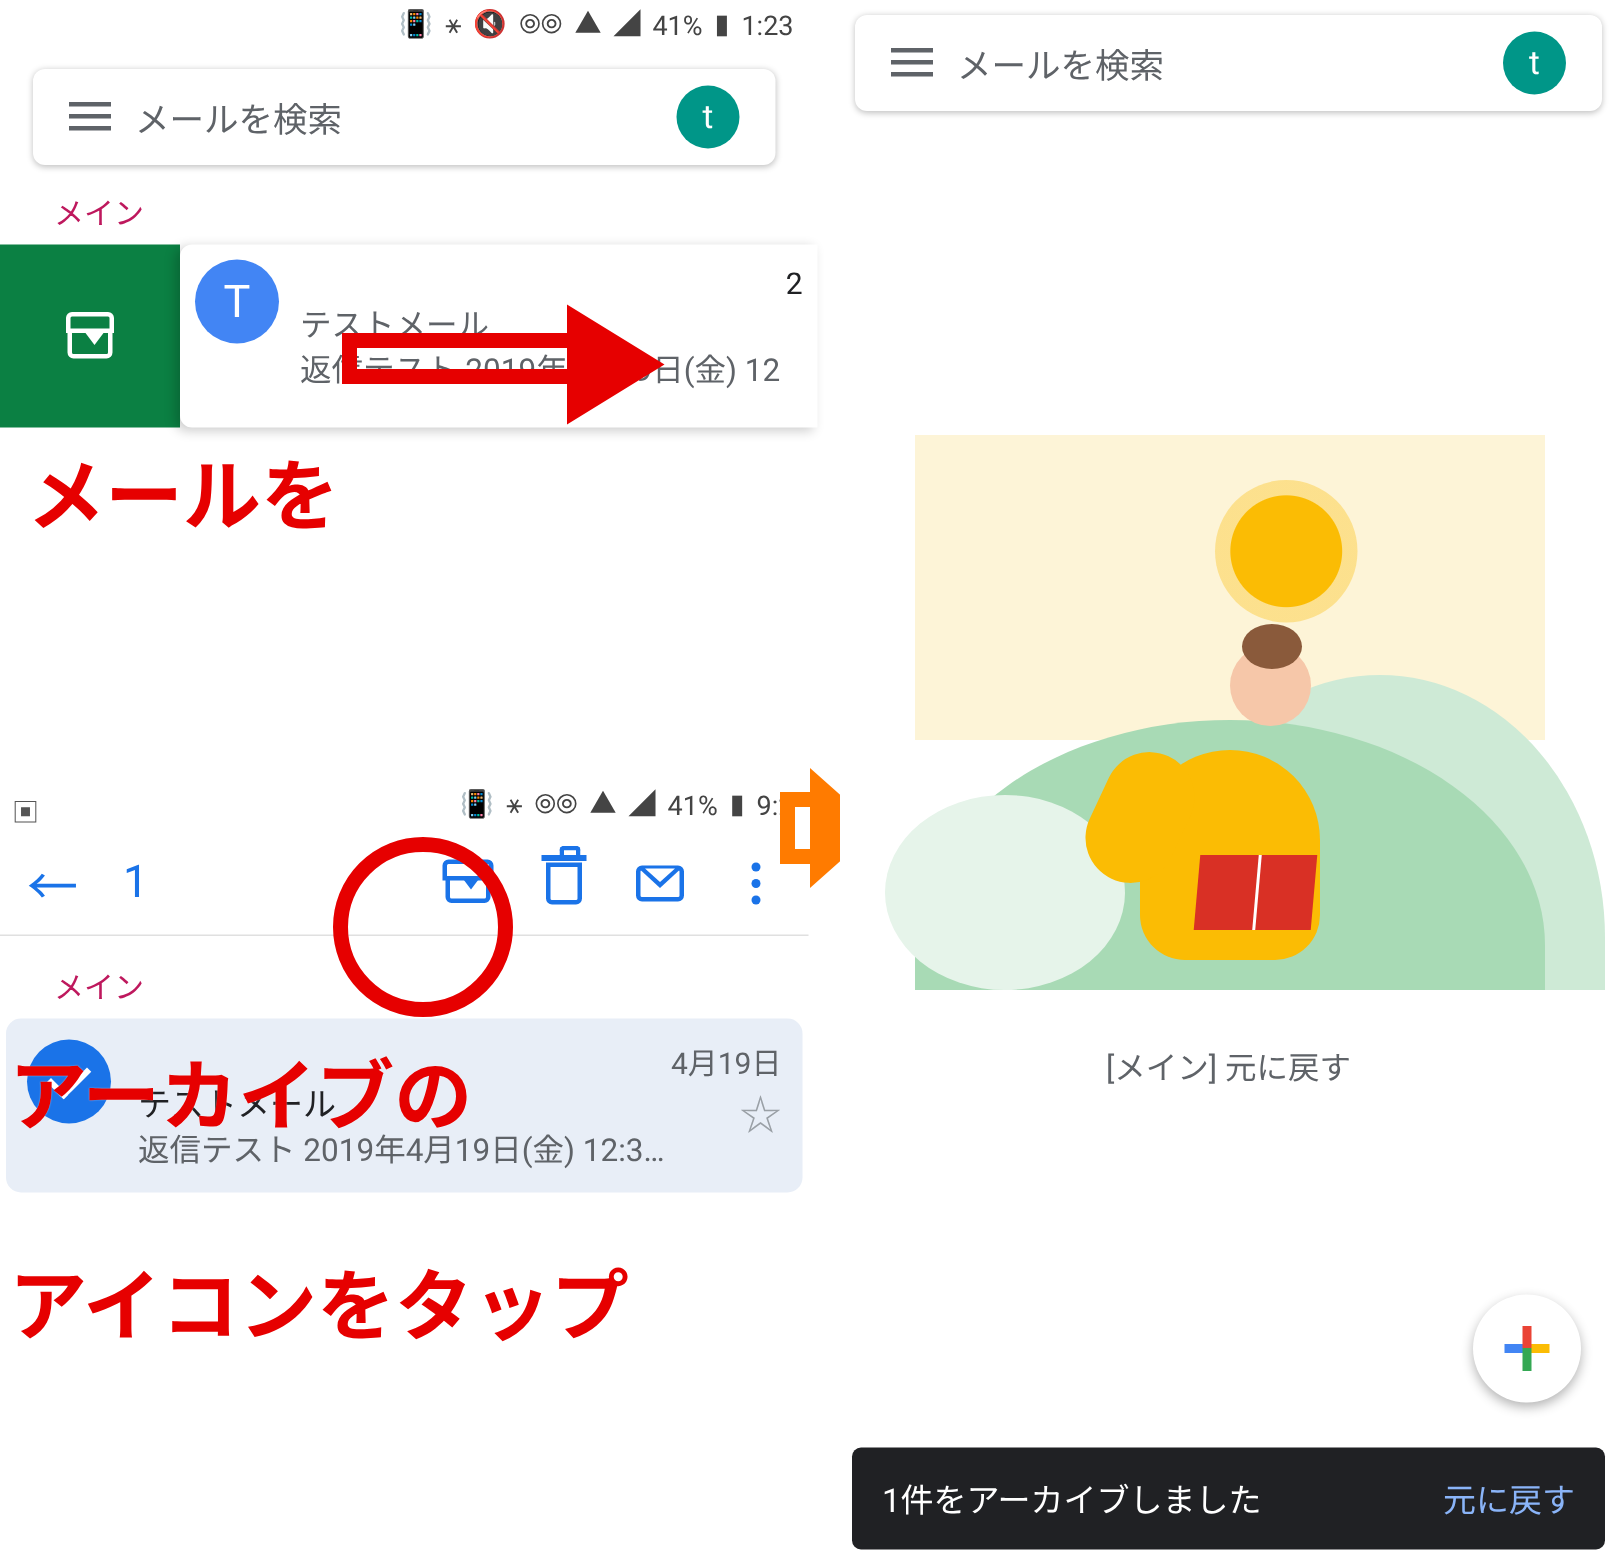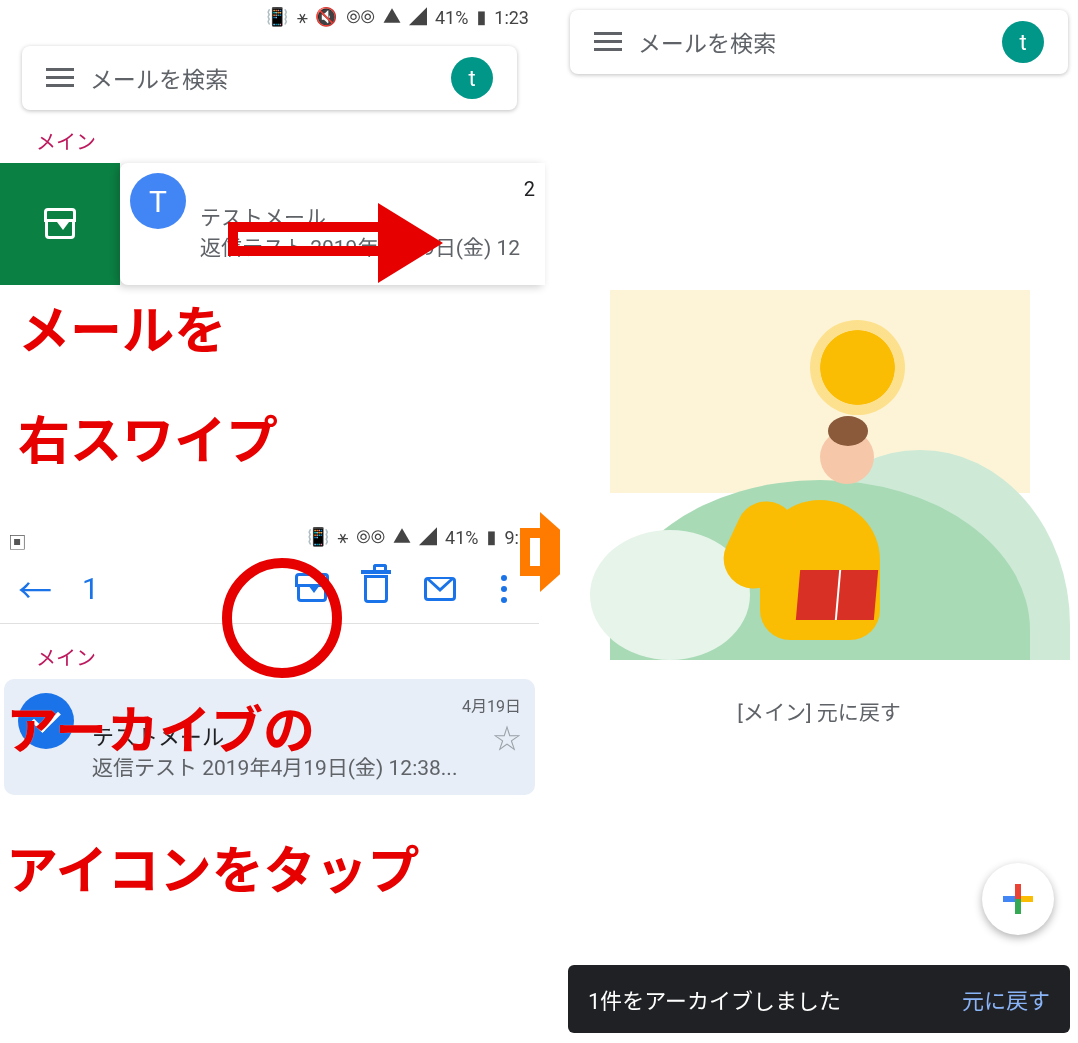"右スワイプ" div.annot { html: <div>右スワイプ</div> -> none }
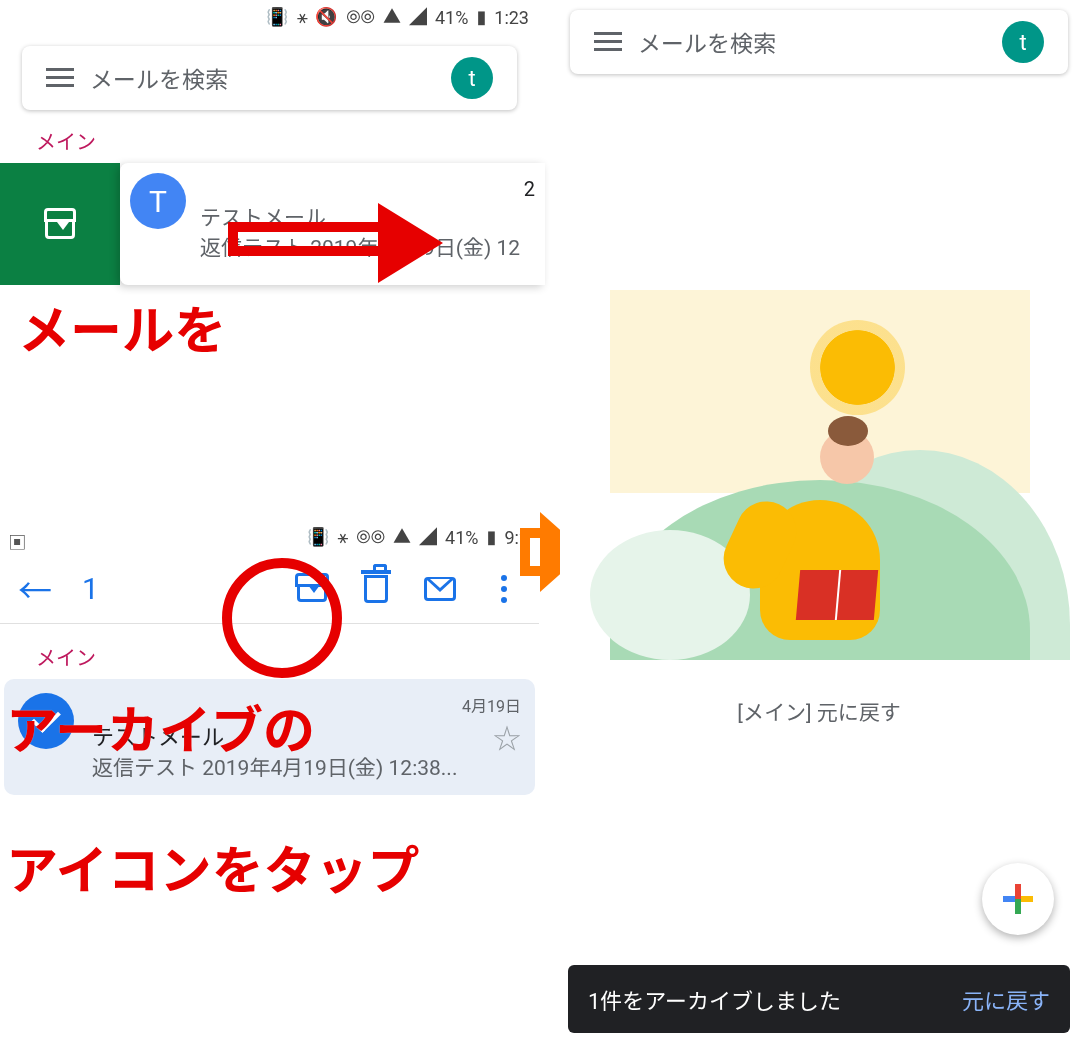"4月19日" .sel-date { font-size: 16px -> 20px }
